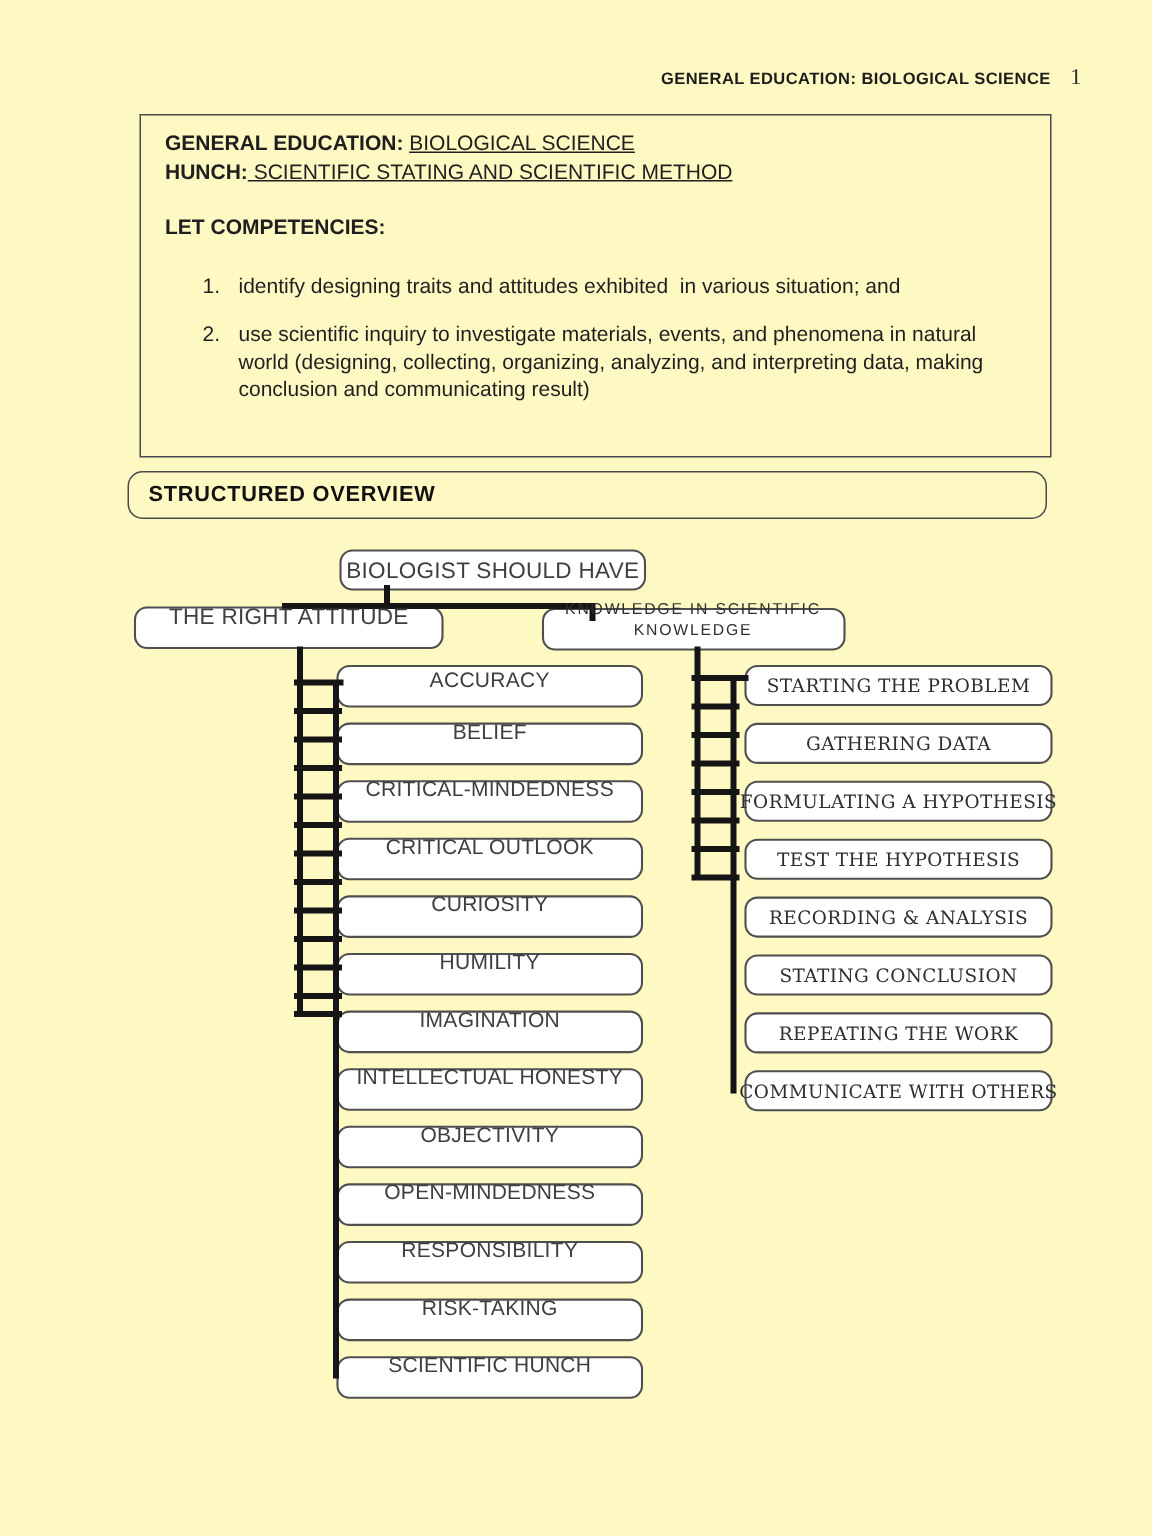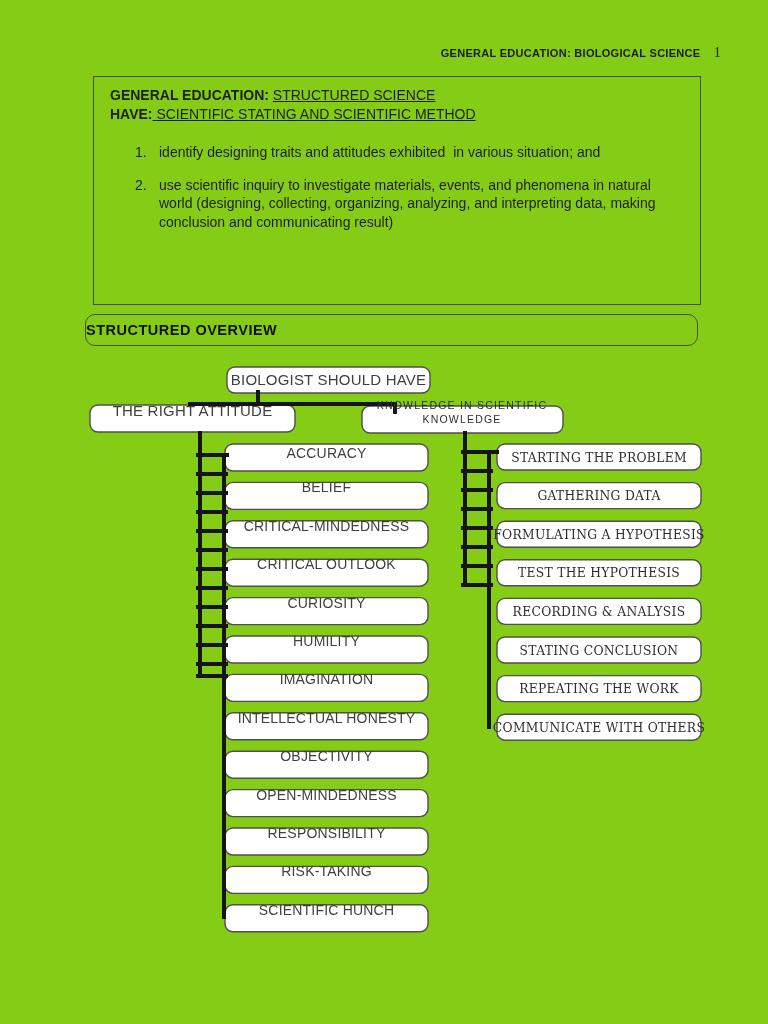"GENERAL EDUCATION: BIOLOGICAL SCIENCE" .page { background: #84cc16 -> #fef9c3 }
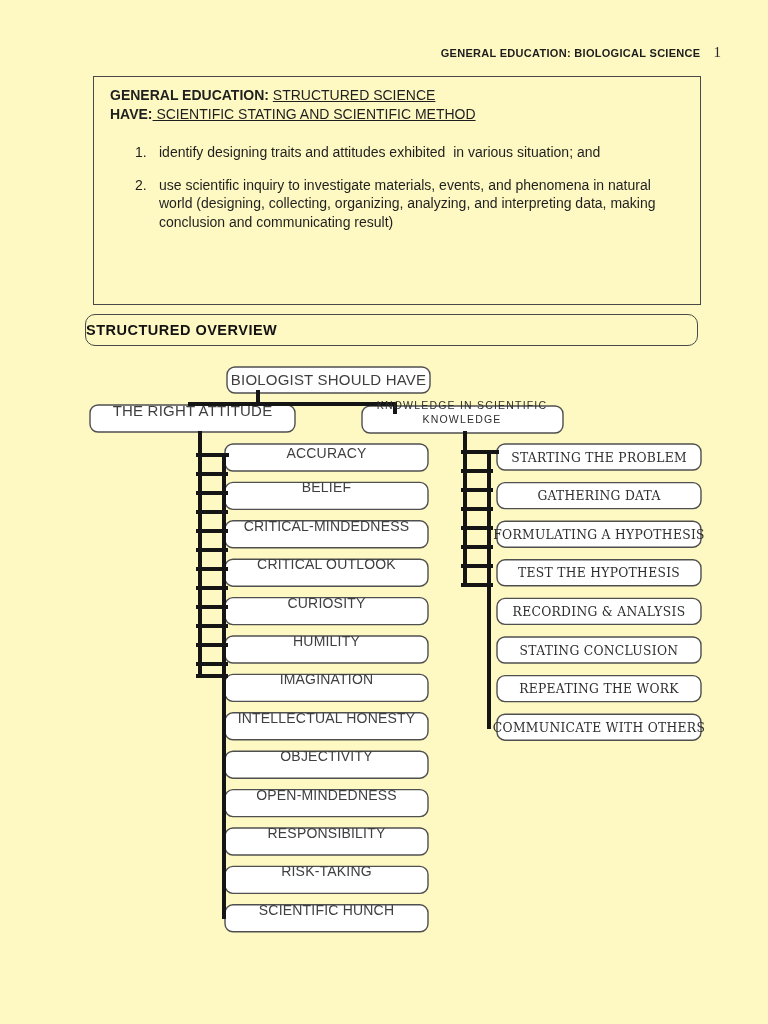"STRUCTURED SCIENCE" span.u { text: STRUCTURED -> BIOLOGICAL }
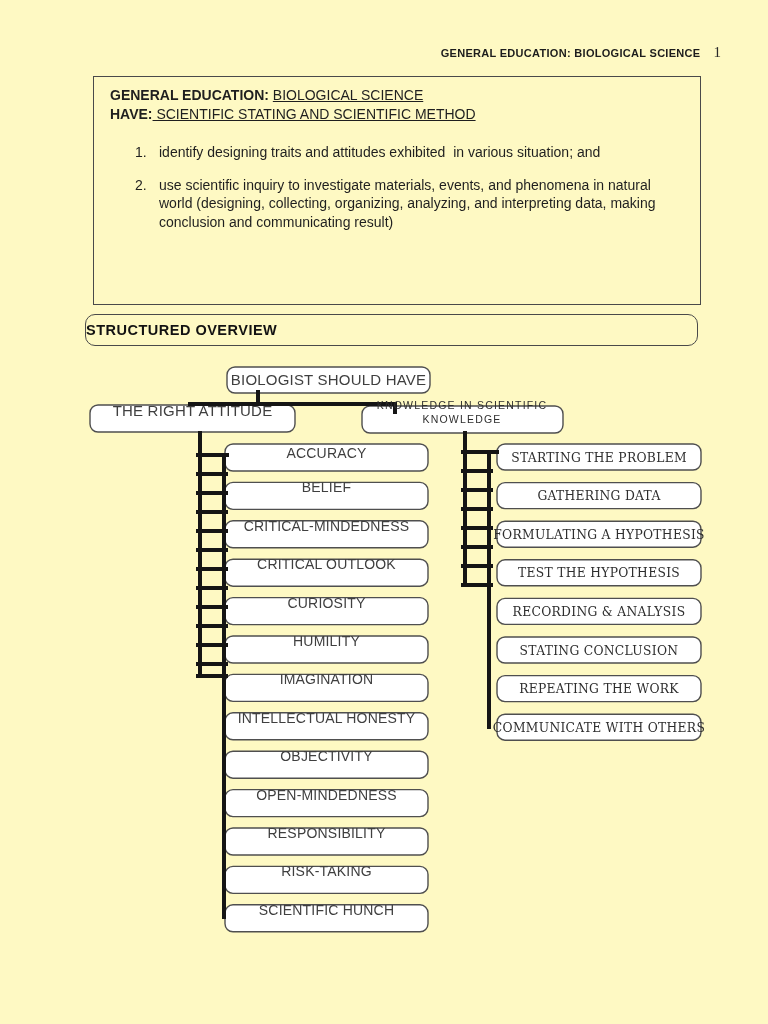"HAVE:" span.b { text: HAVE -> HUNCH }
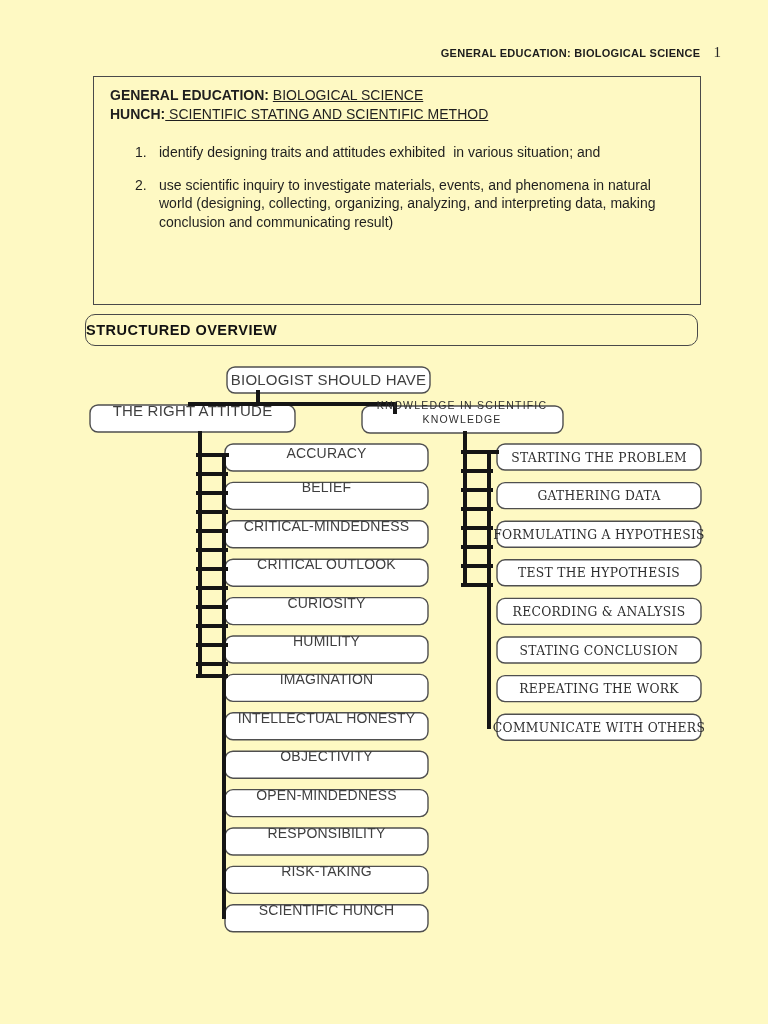"LET COMPETENCIES:" div.competencies-heading { html: none -> <div>LET COMPETENCIES:</div> }
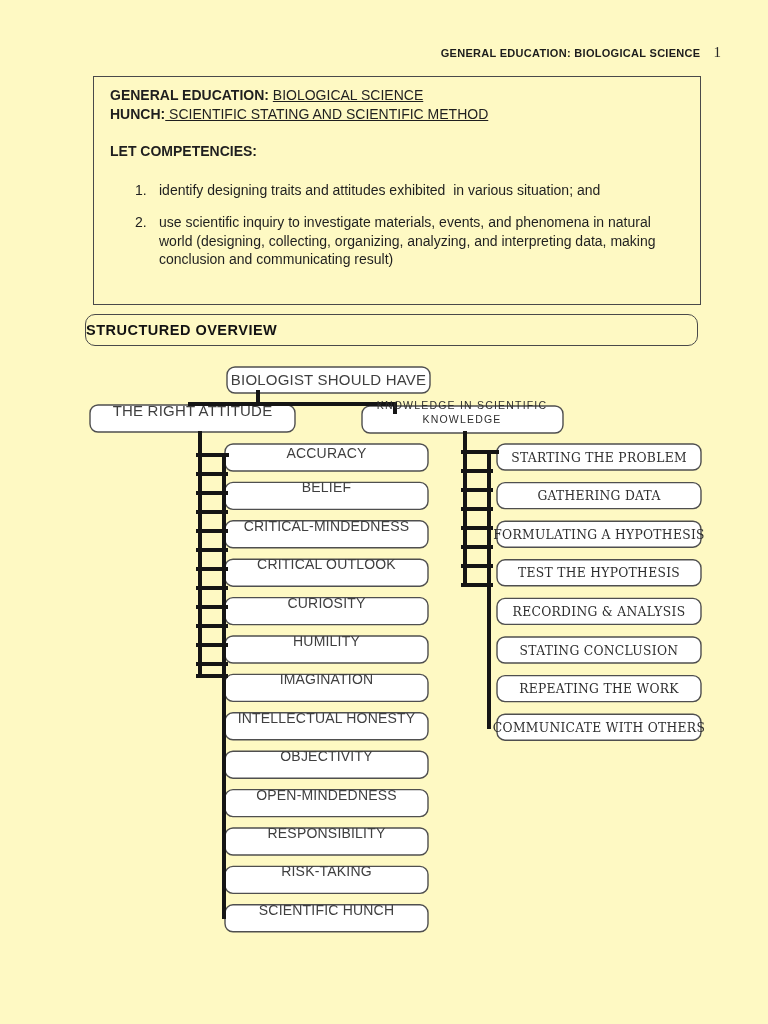"STRUCTURED OVERVIEW" .section-box { padding-left: none -> 13px }
